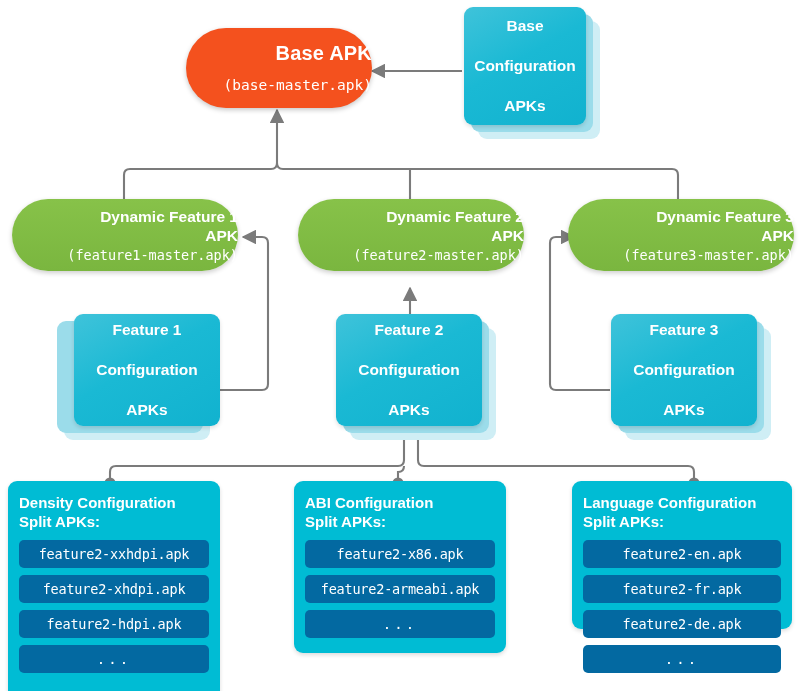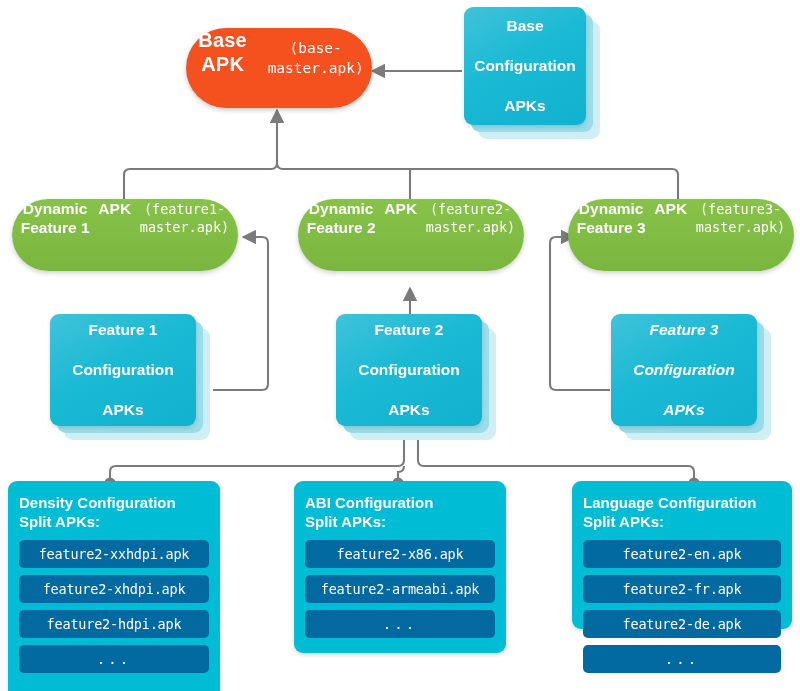"Base APK" .node { align-items: flex-start -> flex-end; flex-direction: none -> column }
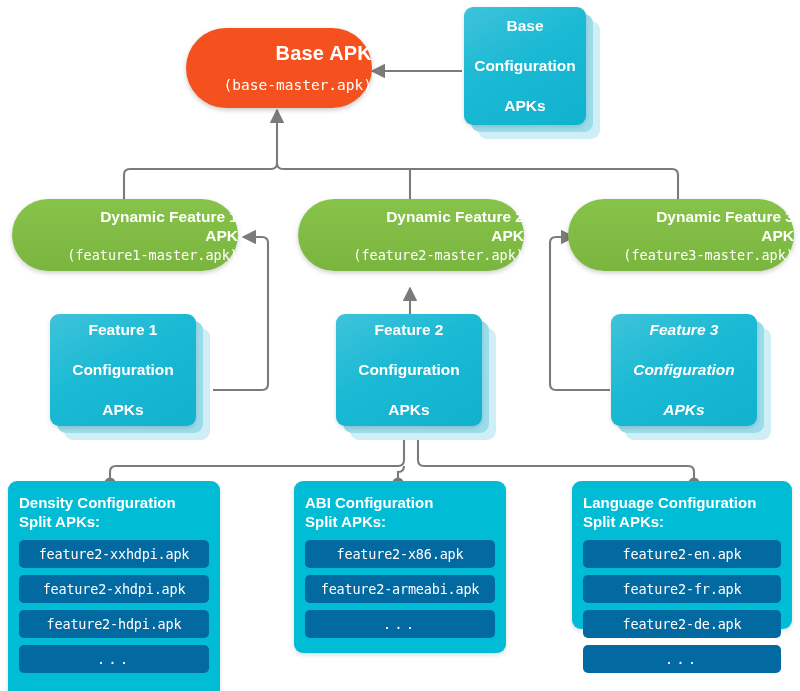"Feature 1" div.face { margin-left: none -> 24px }
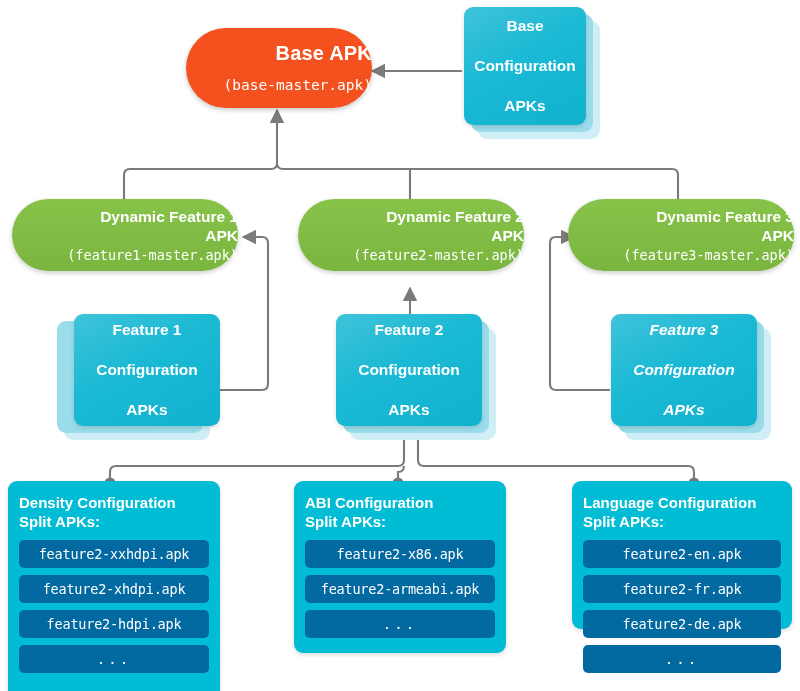"Feature 3" div.stack { font-style: italic -> none }
